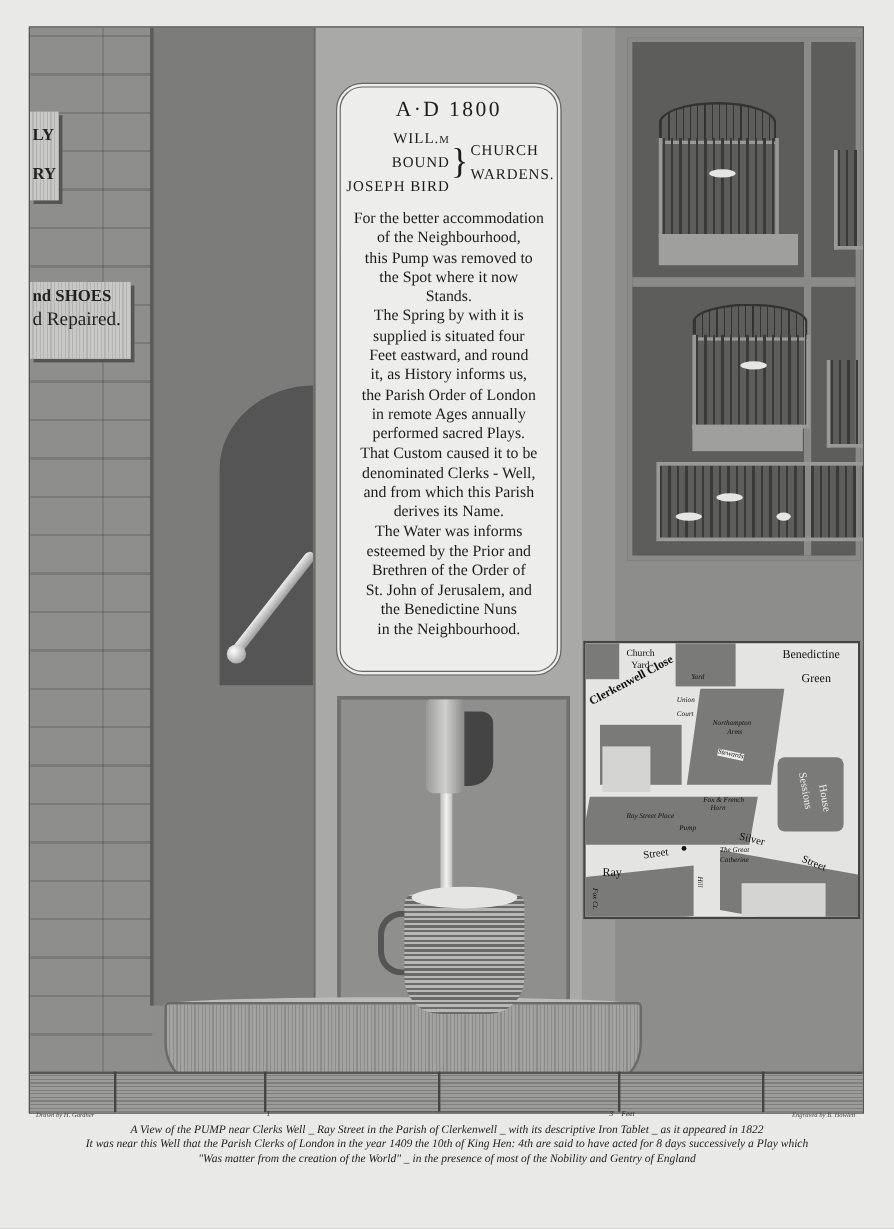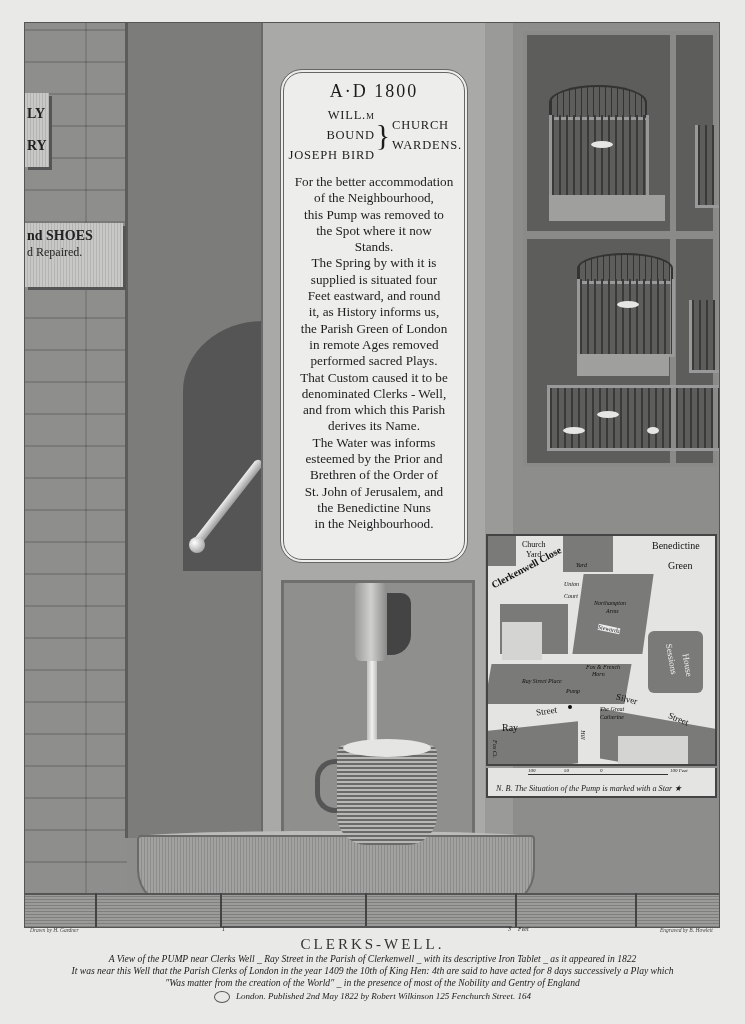"nd SHOES" .sign-2 { padding: 4px 14px 0 2px -> 4px 0 0 2px; top: 200px -> 212px }
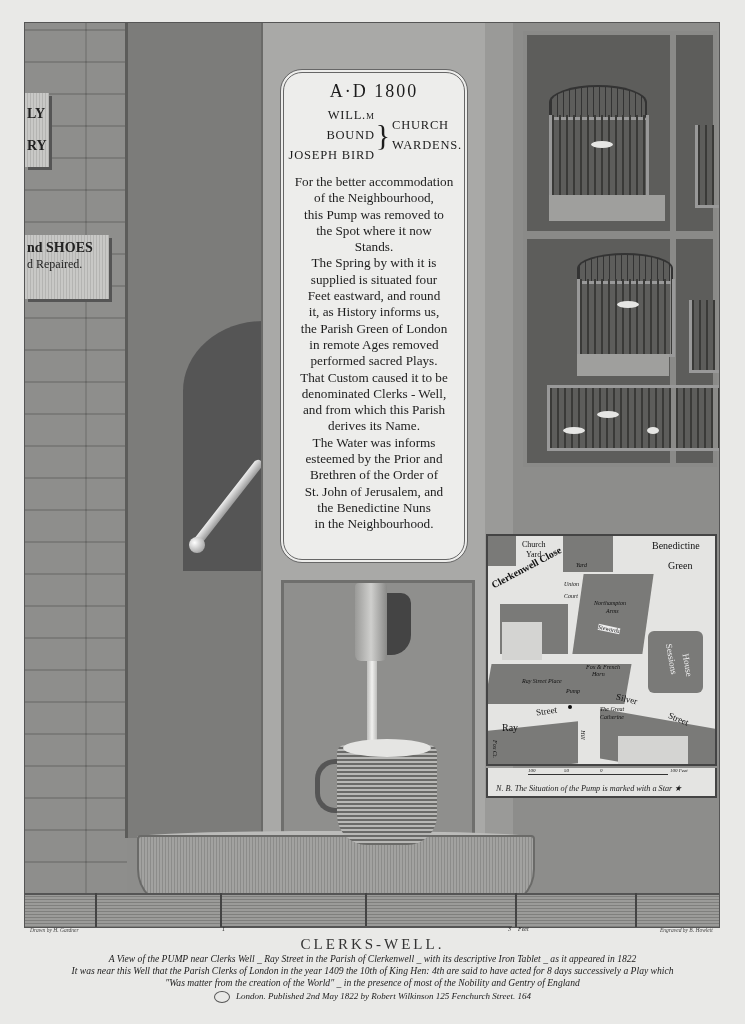"d Repaired." .sign-2 span:nth-child(2),.sign-3 span:nth-child(2) { font-size: 12px -> 16px }
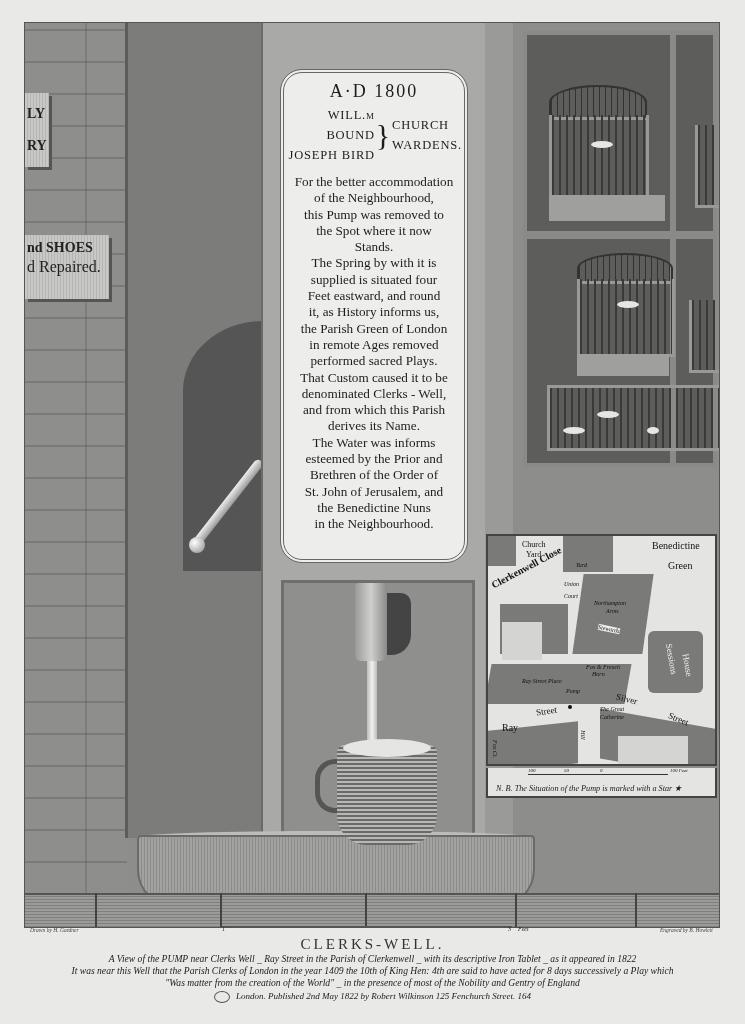"the Parish Green of London" span { text: Green -> Order }
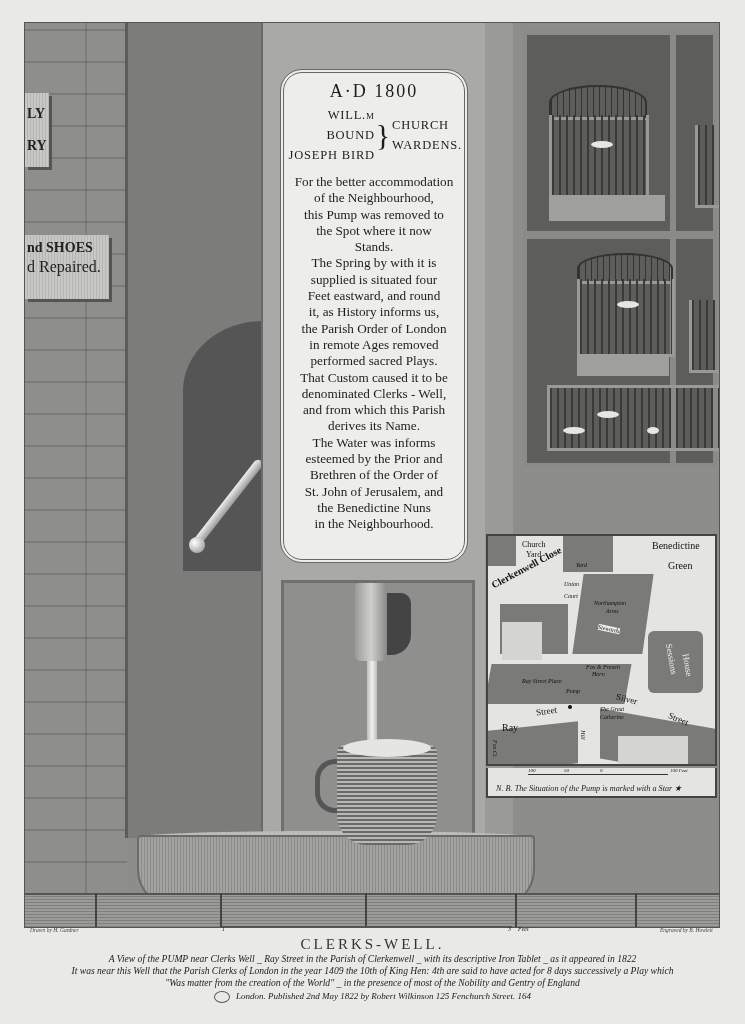"in remote Ages removed" span { text: removed -> annually }
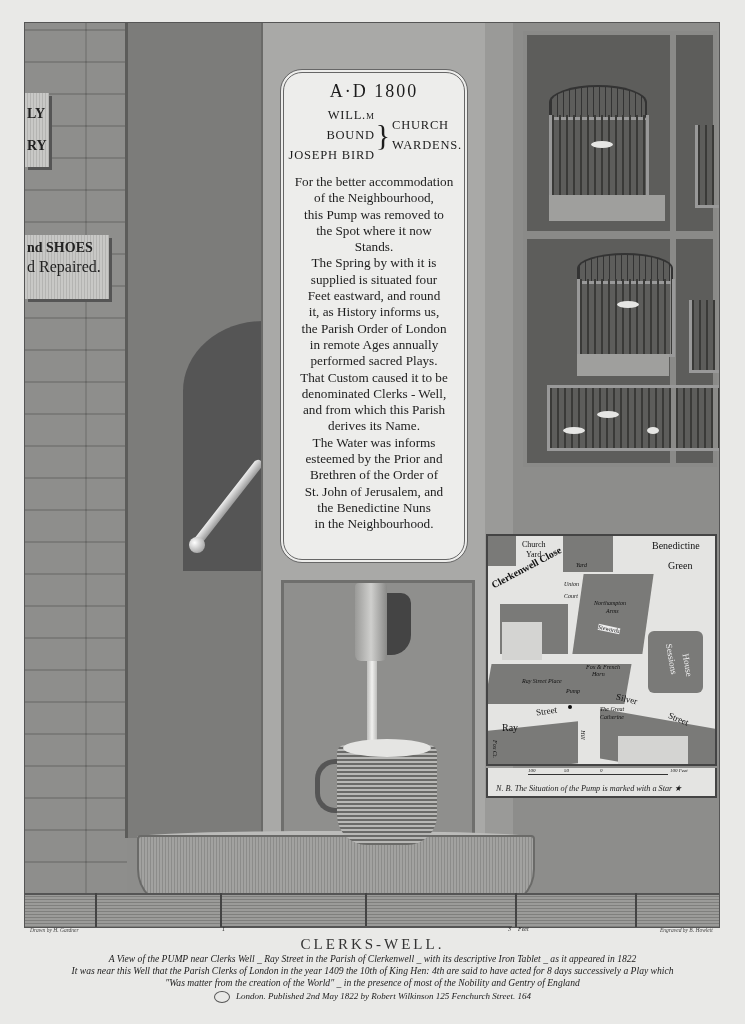"N. B. The Situation of" div.map-note { html: <div> <div></div> <span>100</span> <span>50</span> <span>0</span> <span>100 Feet</span> <span>N. B. The Situation of the Pump is marked with a Star ★</span> </div> -> none }
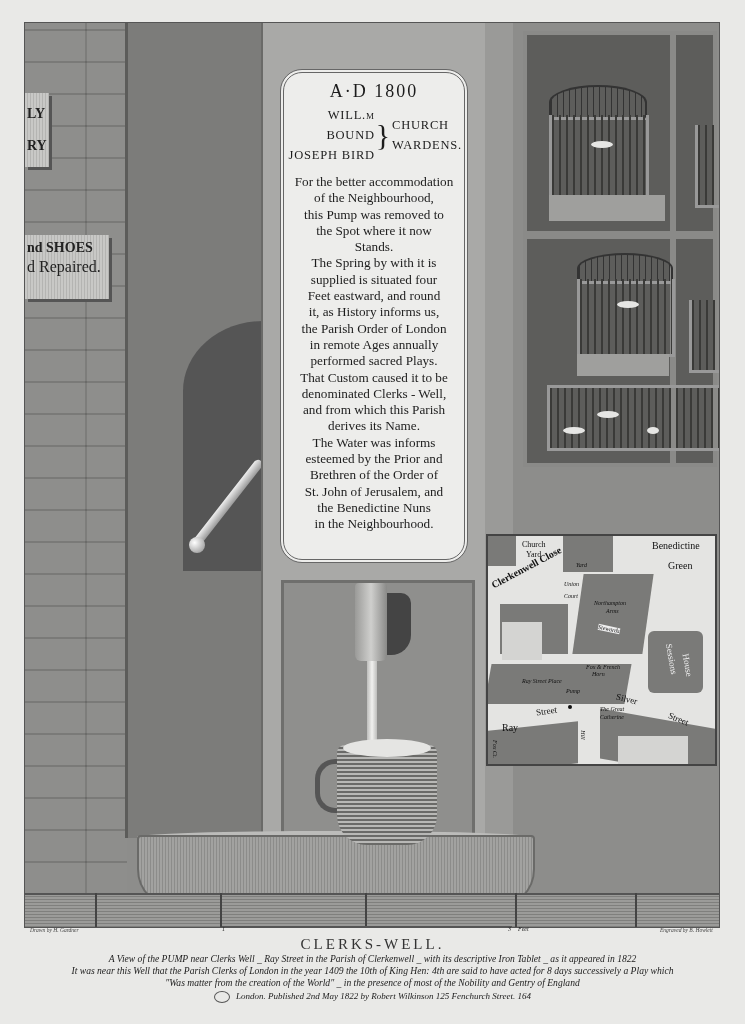"CLERKS-WELL." div.title { html: <div>CLERKS-WELL.</div> -> none }
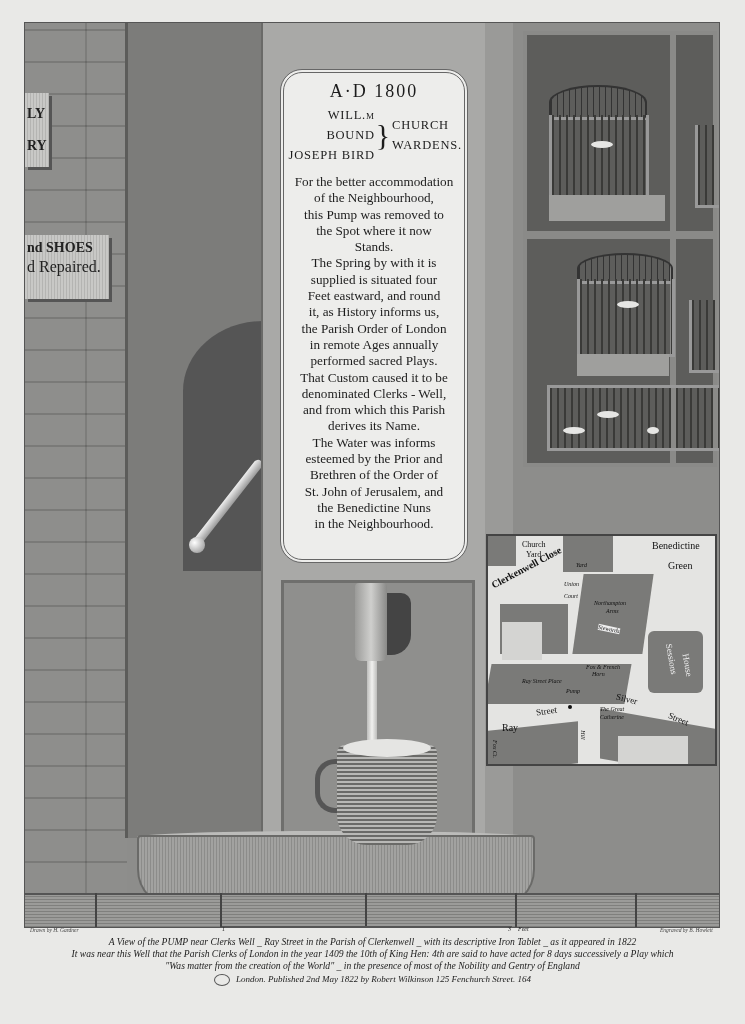"London. Published 2nd May 1822" div.l { html: <div><span></span><span>London. Published 2nd May 1822 by Robert Wilkinson 125 Fenchurch Street. 164</span></div> -> none }
